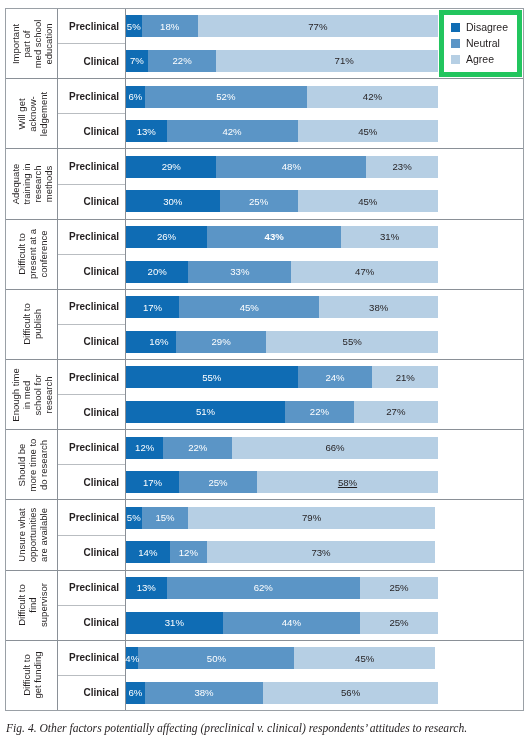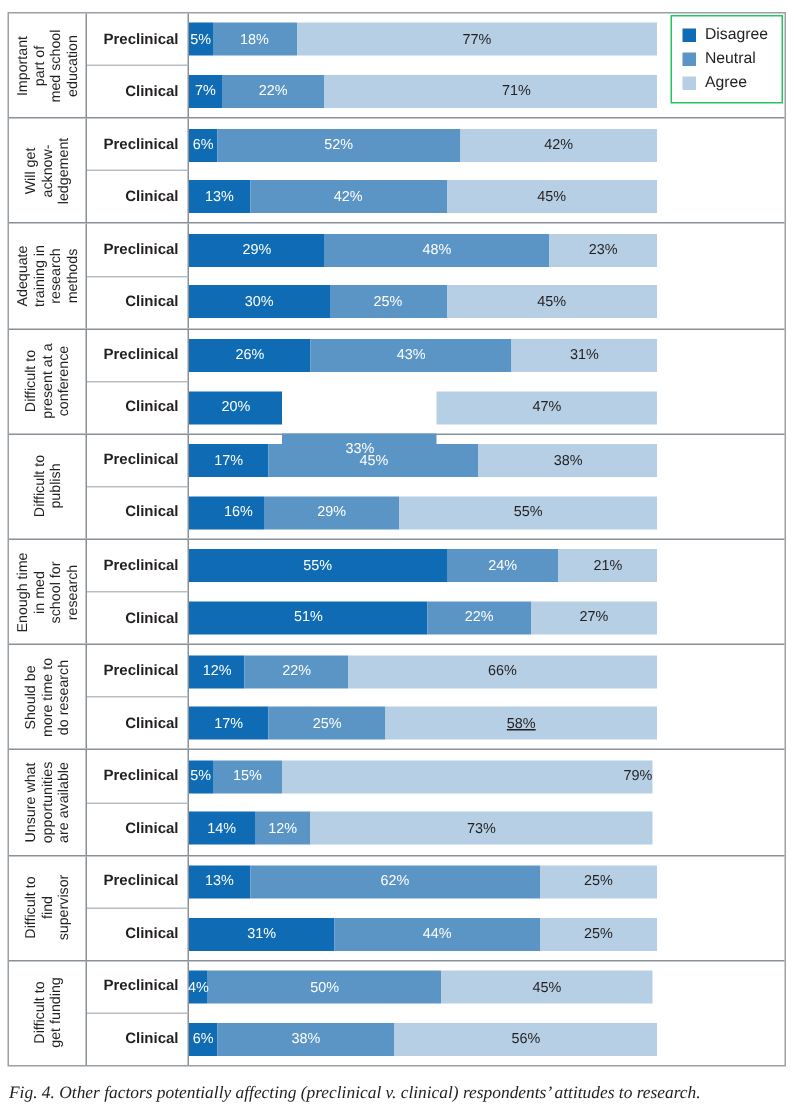"Disagree" #legend { border: 1px solid #22c55e -> 5px solid #22c55e }
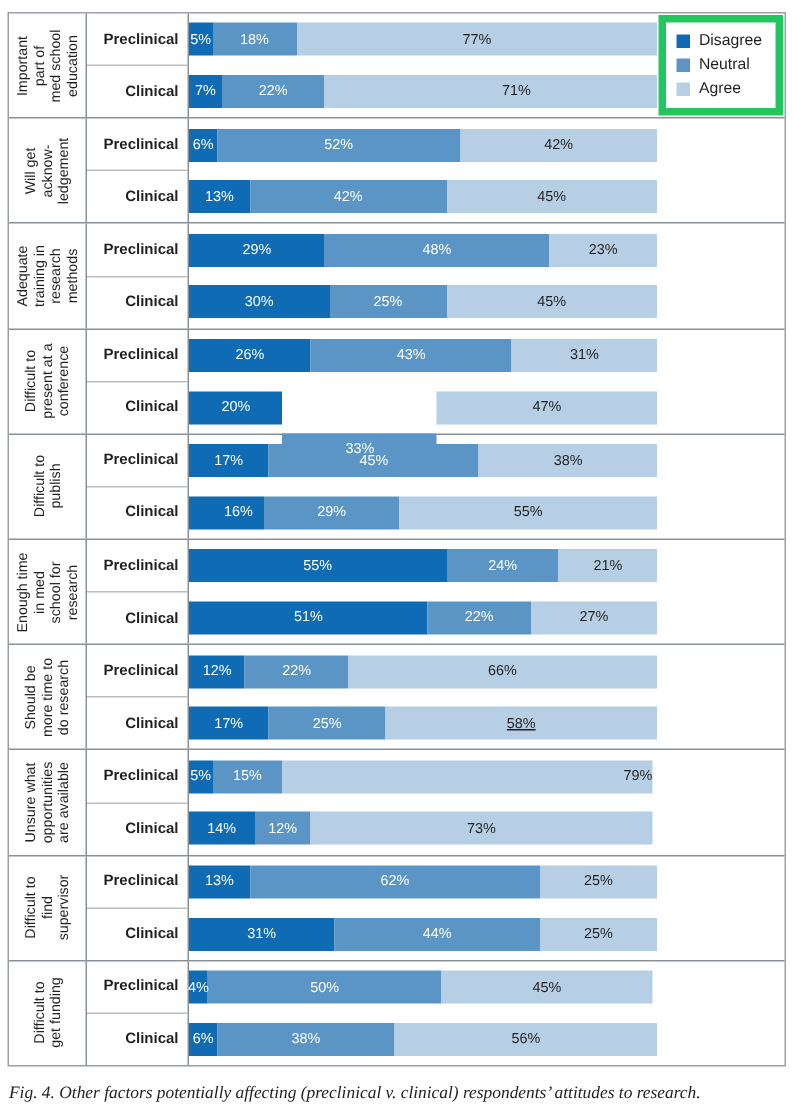"43%" div.seg { font-weight: none -> bold }
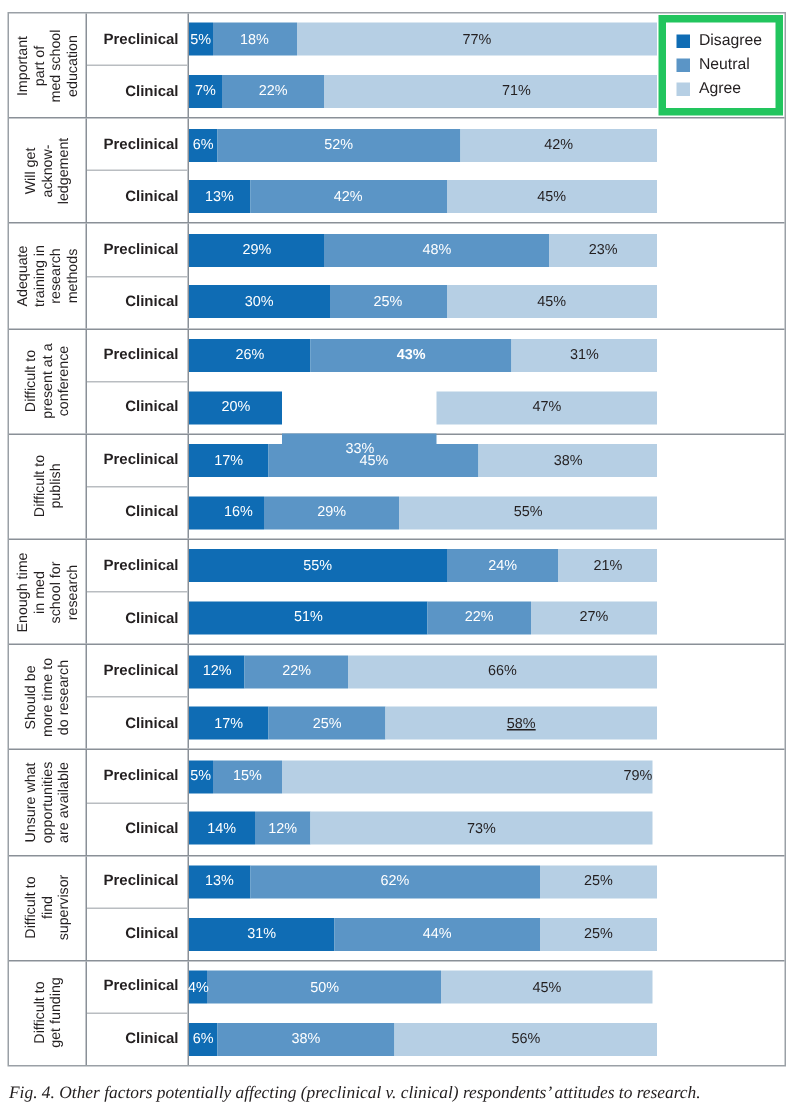"33%" div.seg { margin-top: 28px -> none }
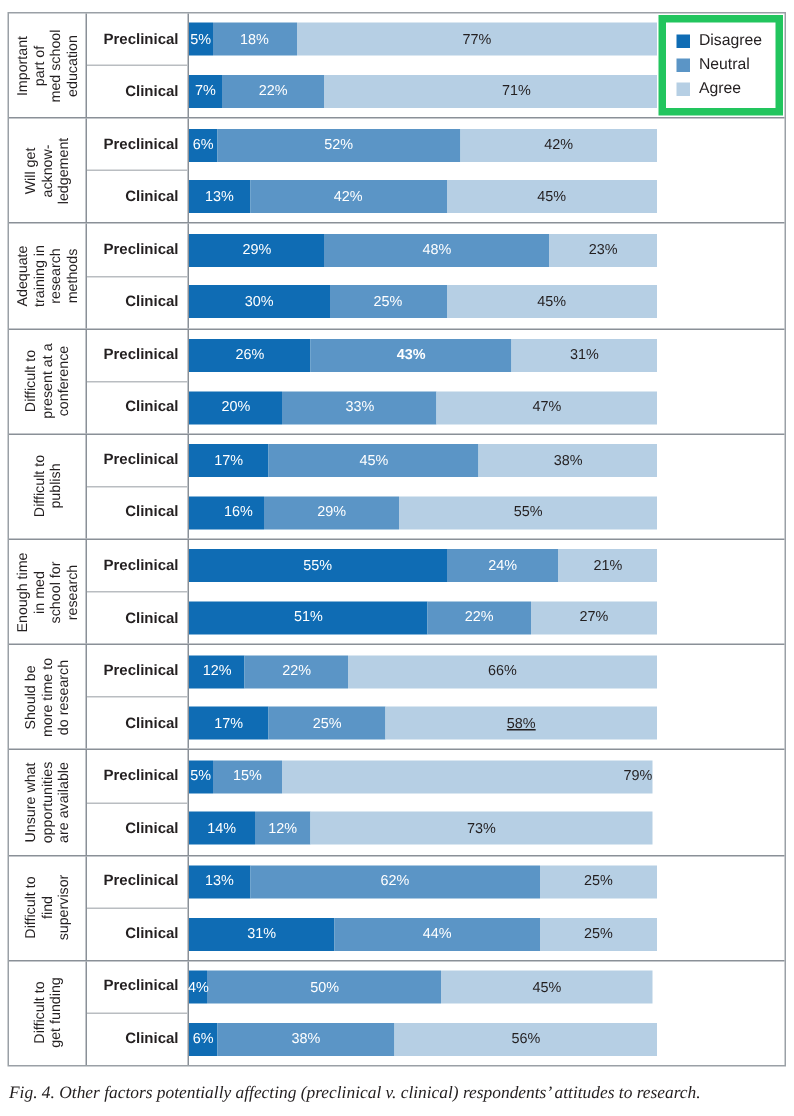"79%" div.seg { justify-content: flex-end -> none }
